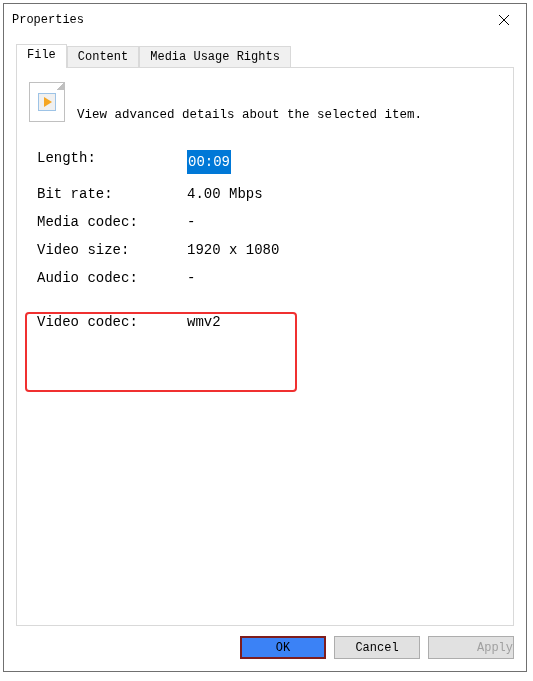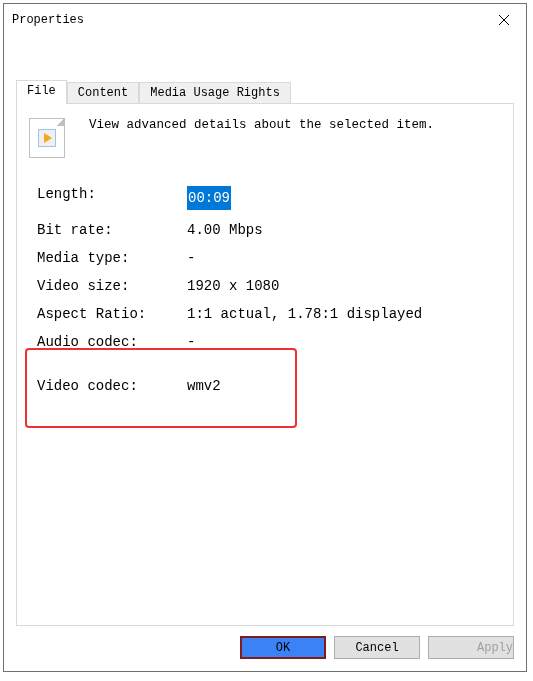"File" .tabs { margin-top: 36px -> none }
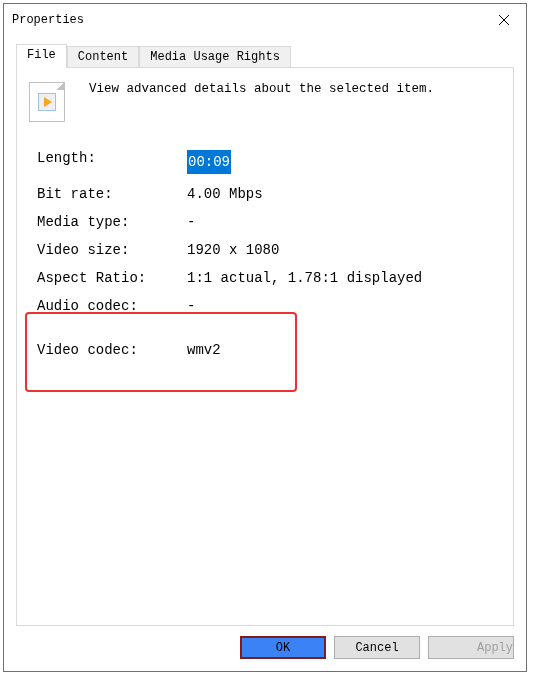"View advanced details about the" .header-row { align-items: flex-start -> flex-end; gap: 24px -> 12px }
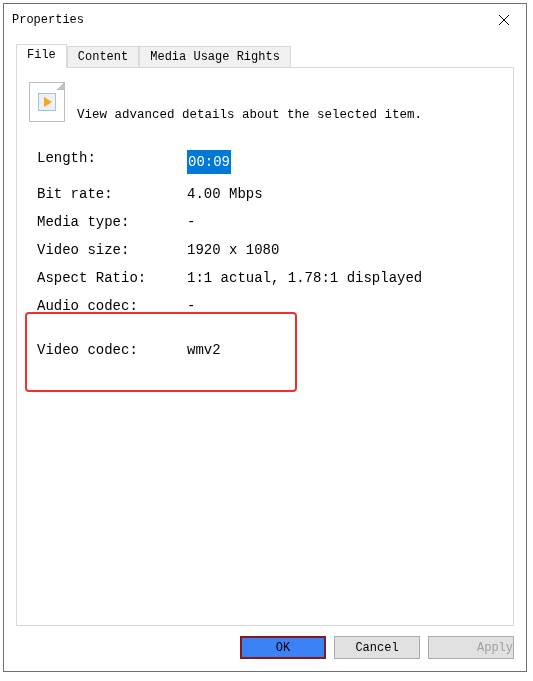"Media type:" span.prop-label { text: type -> codec }
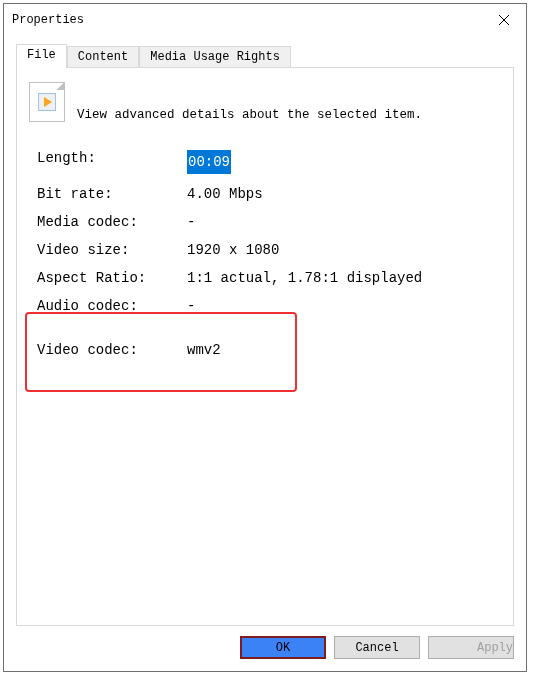"Aspect Ratio:" div.prop-row { html: <div> <span>Aspect Ratio:</span> <span>1:1 actual, 1.78:1 displayed</span> </div> -> none }
